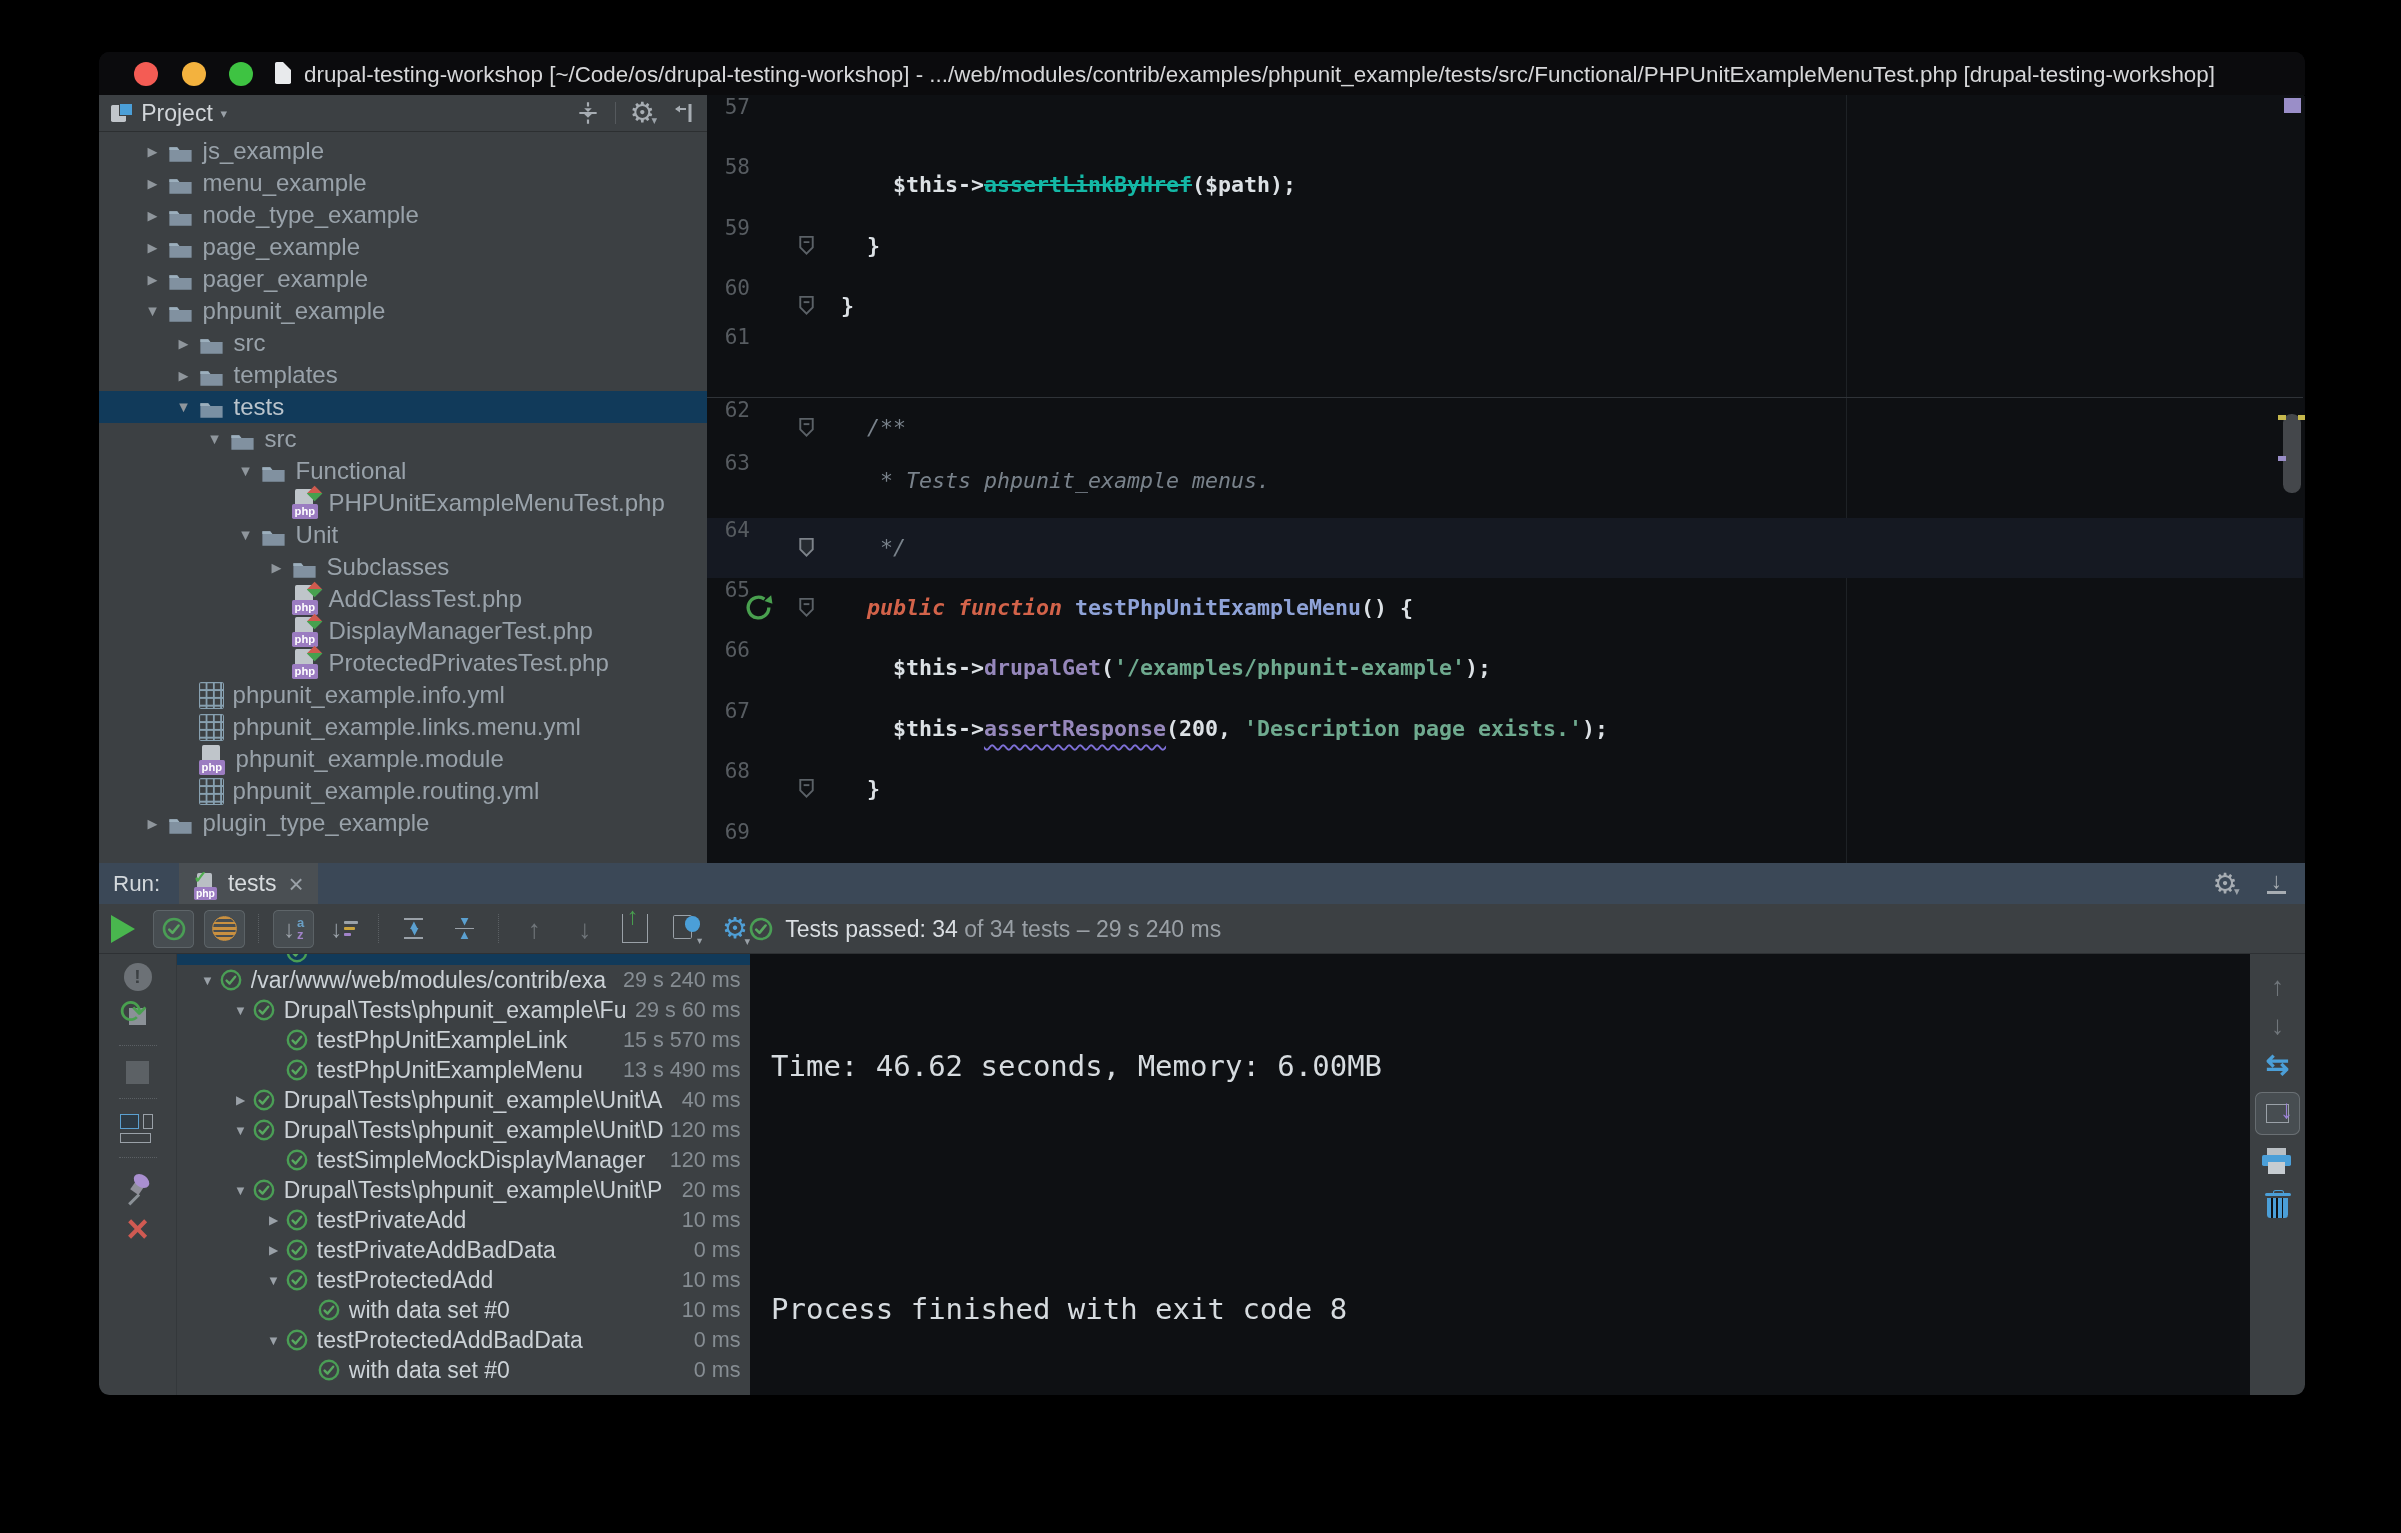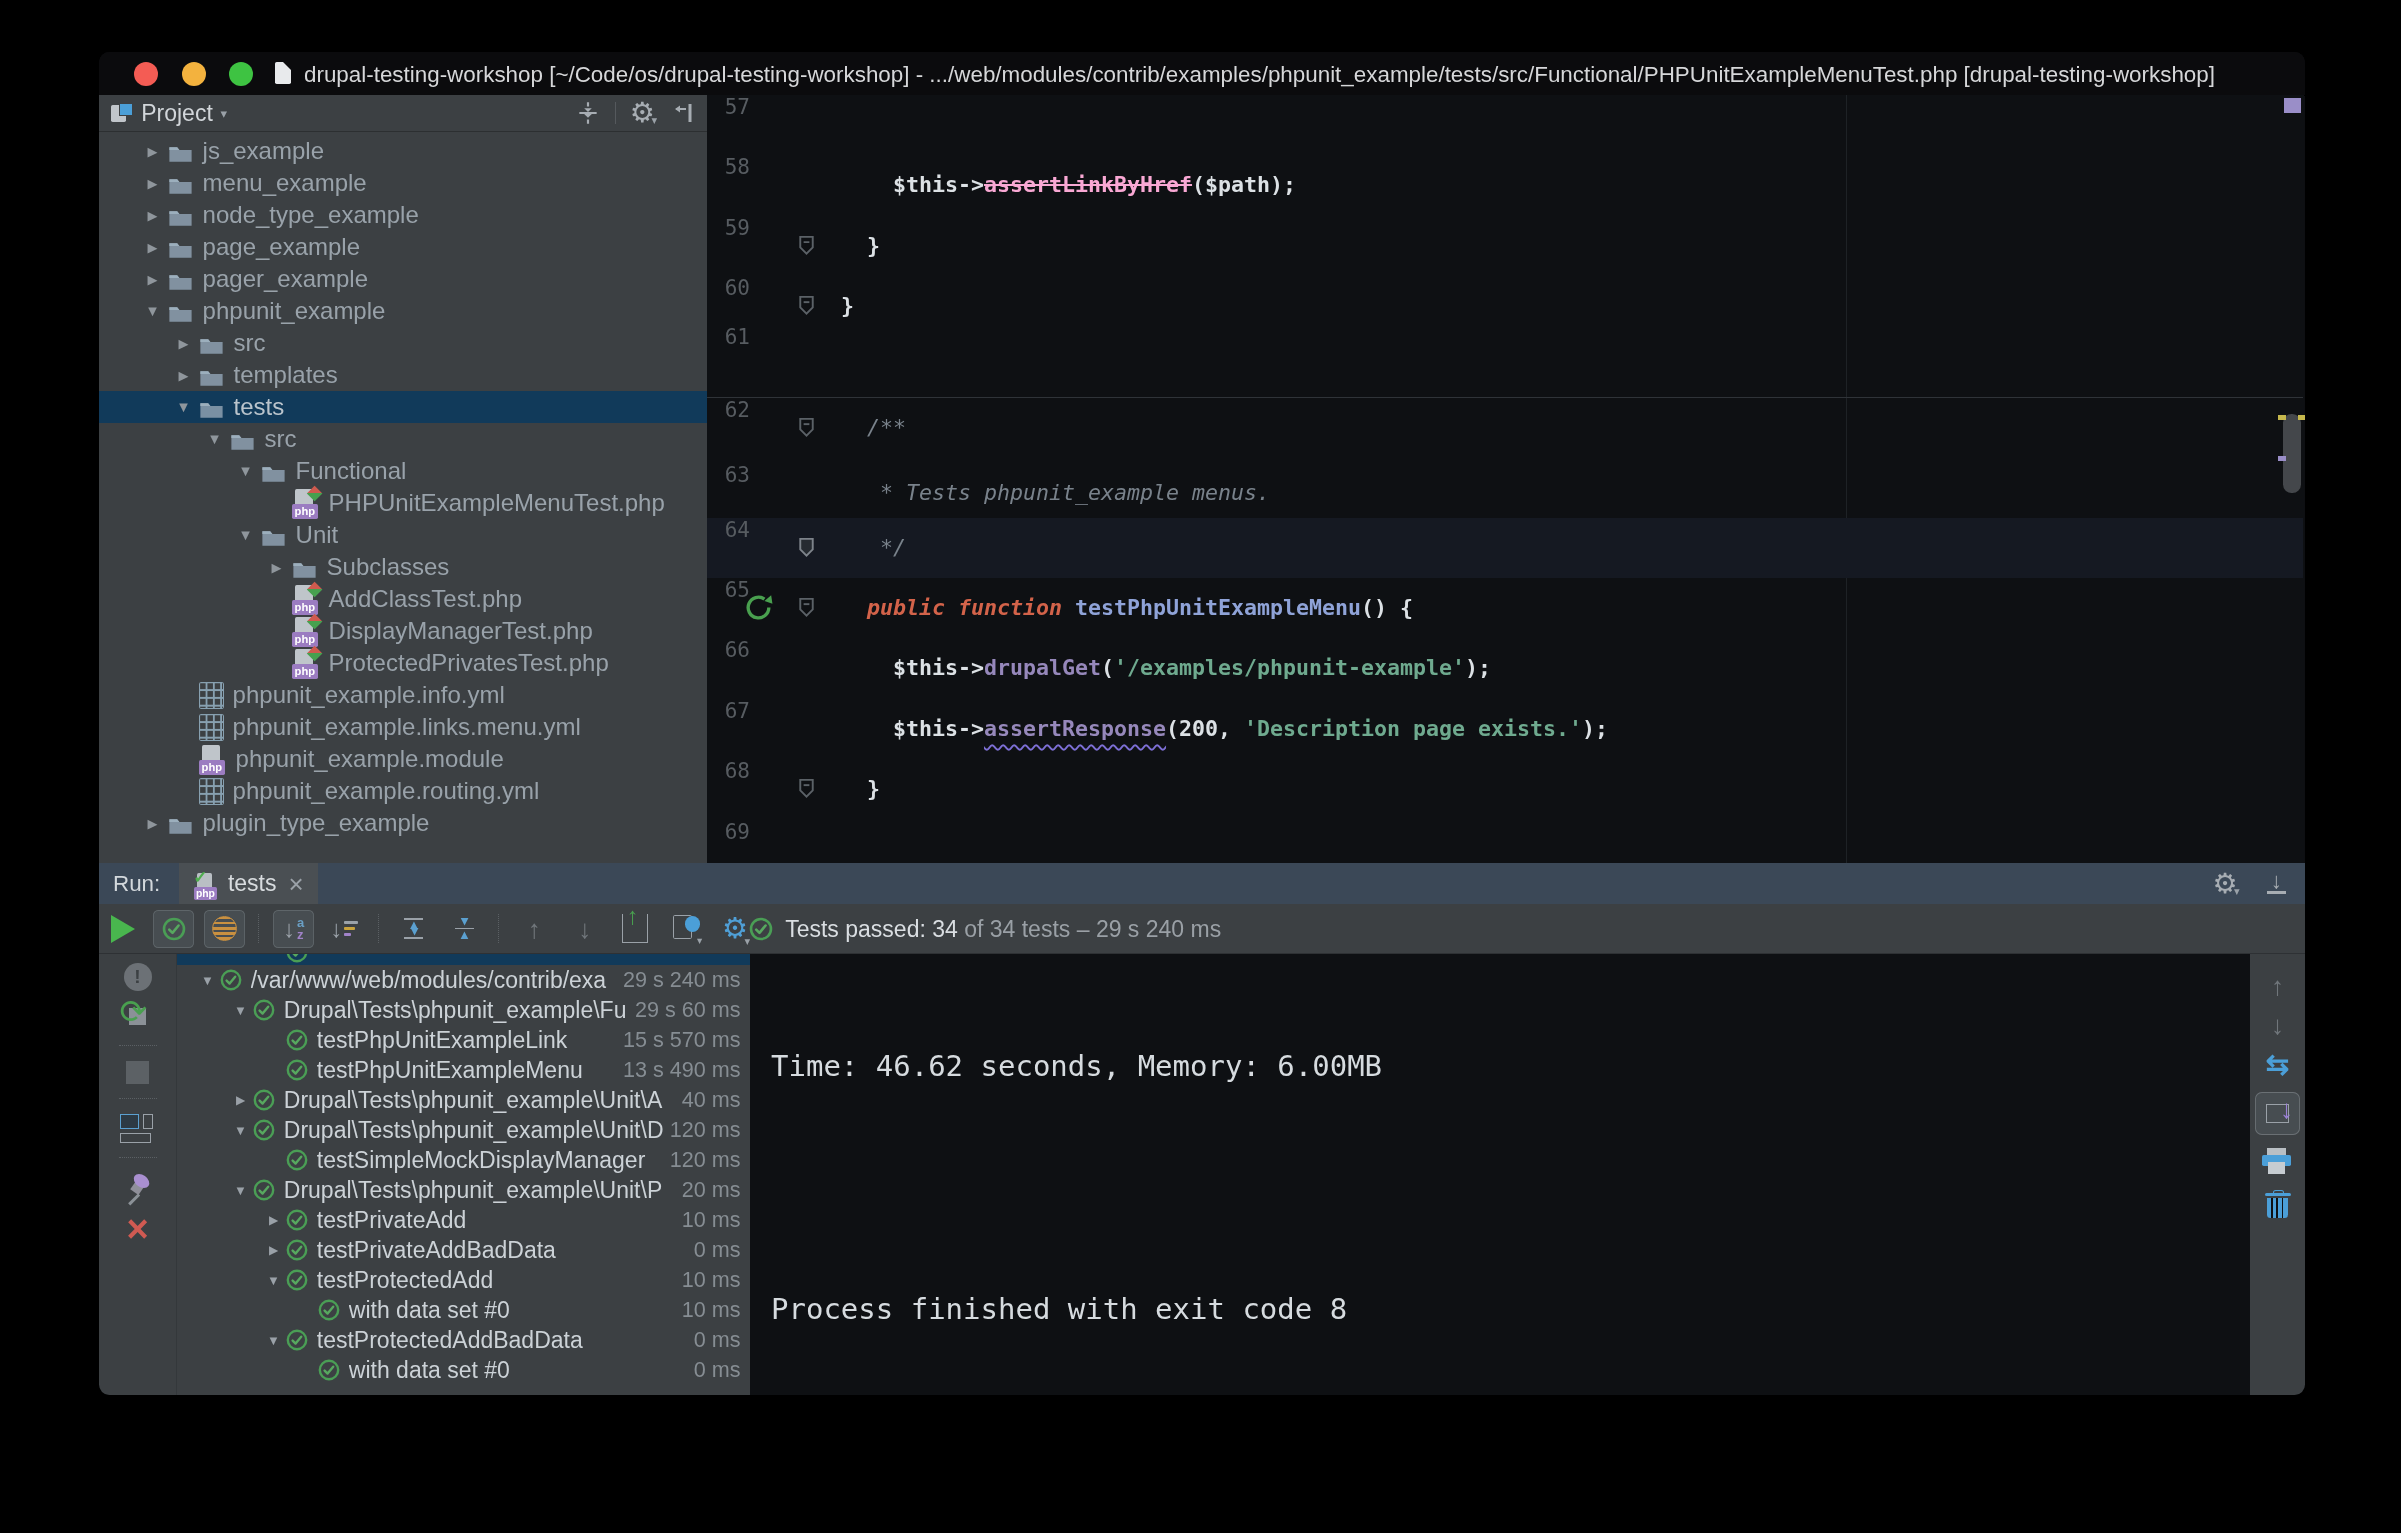"assertLinkByHref" .ms { color: #f9a8d4 -> #14b8a6 }
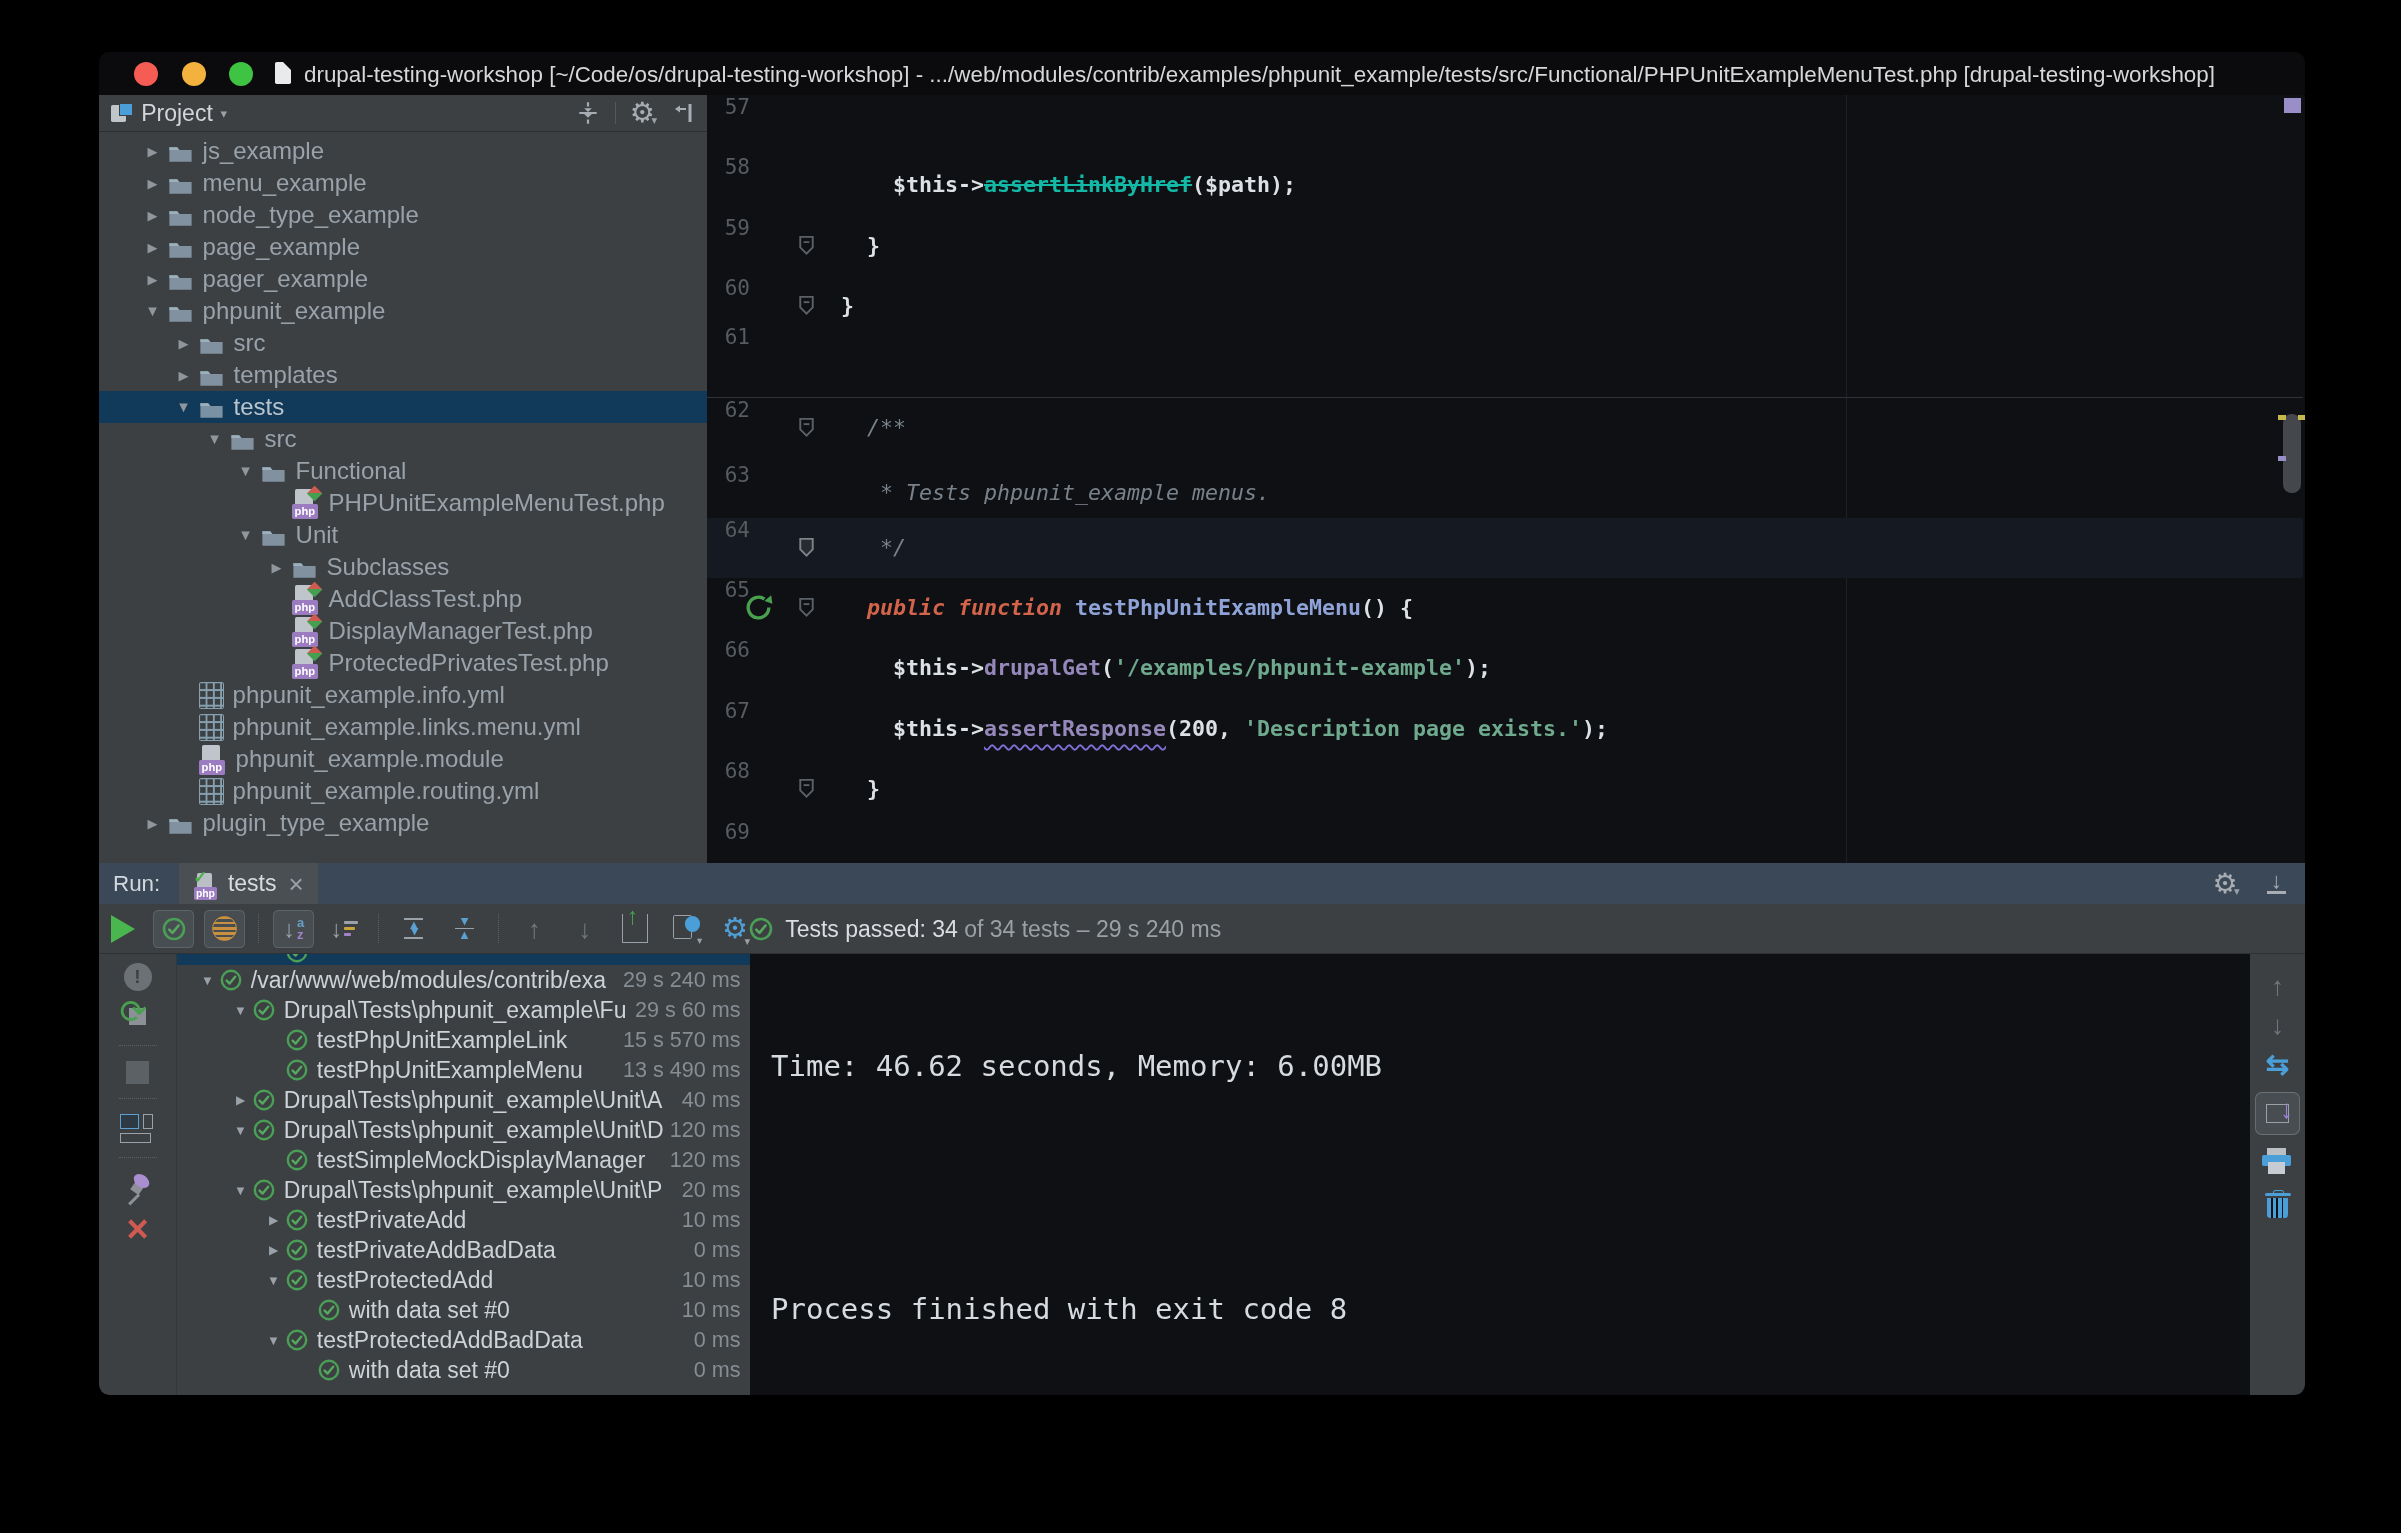"63" div.code-row { top: 368px -> 356px }
